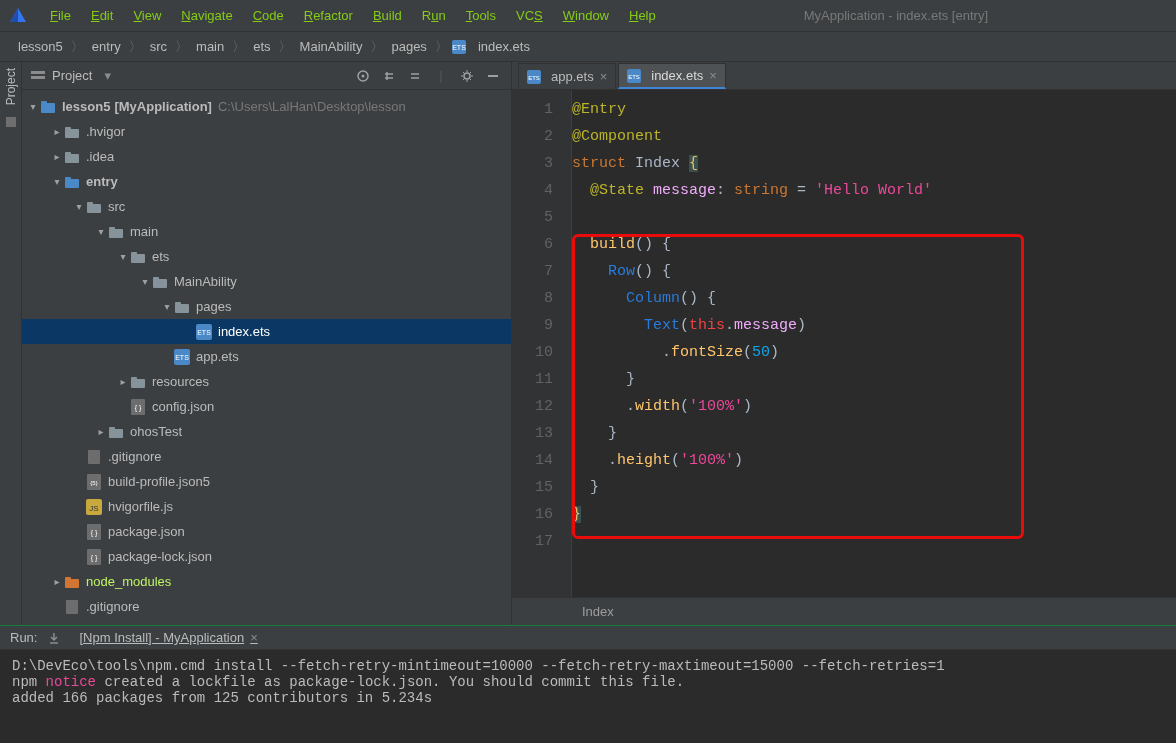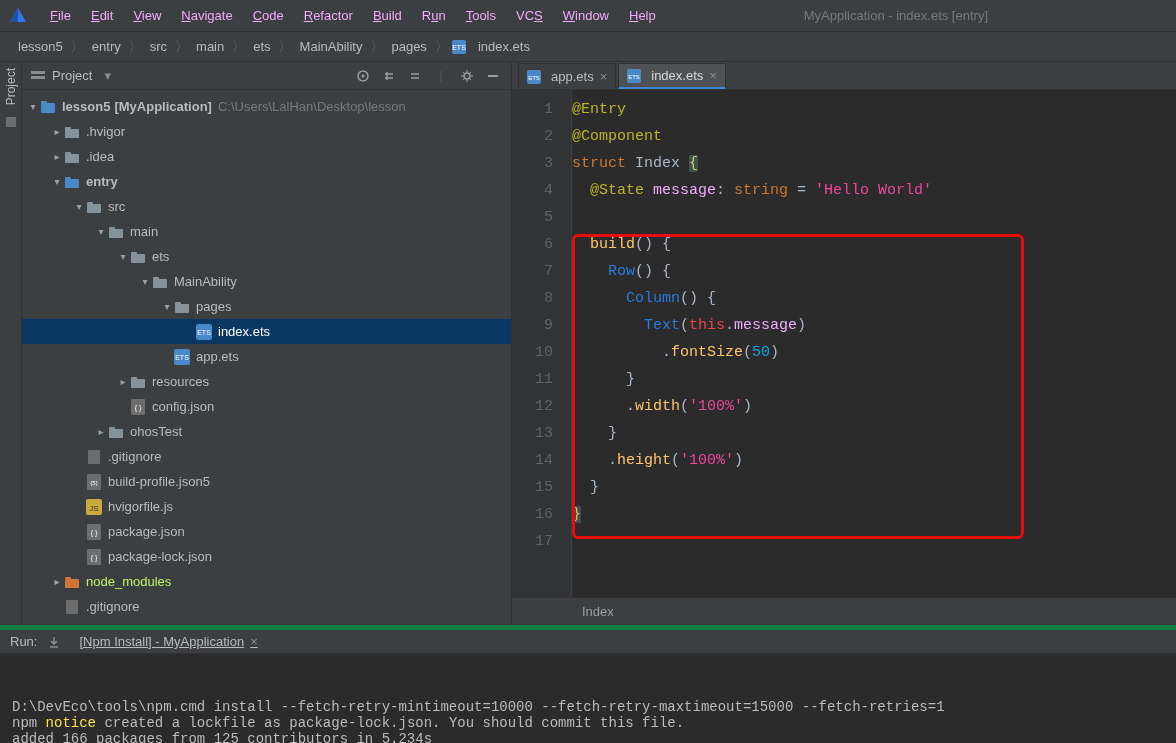"File" .menubar-item { color: #f0abfc -> #84cc16 }
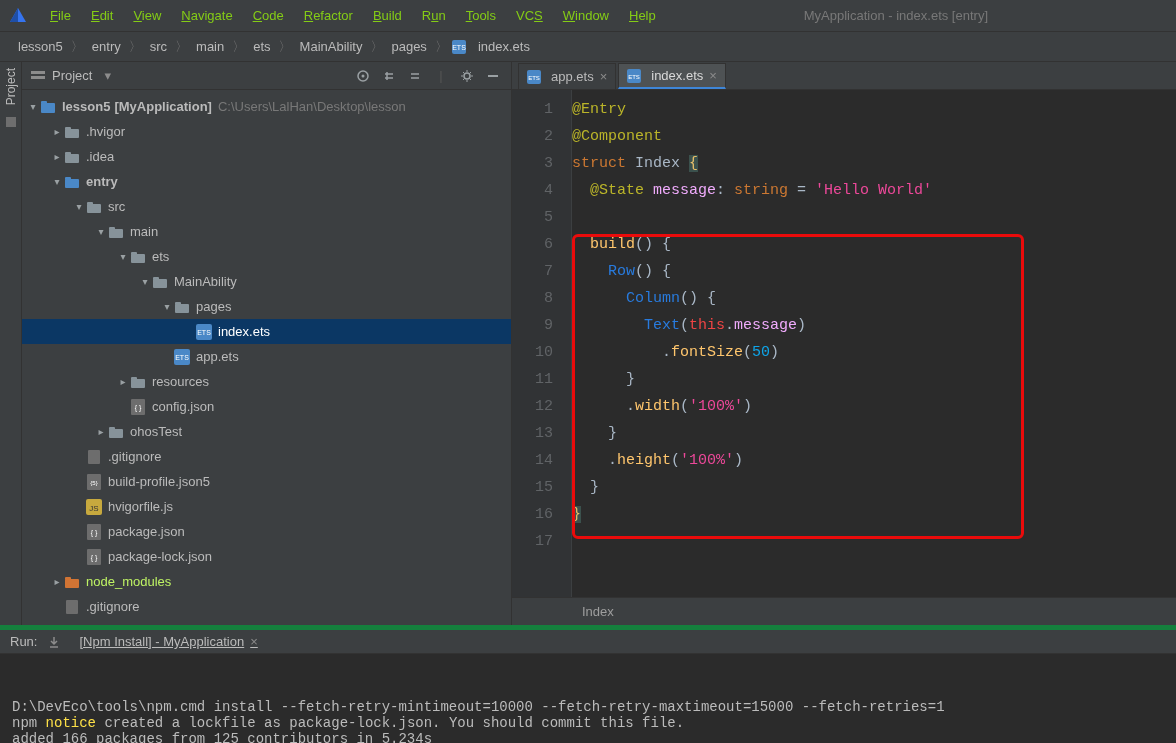"Run:" .bottom-panel { border-top: 5px solid #15803d -> 1px solid #15803d; gap: 37px -> none }
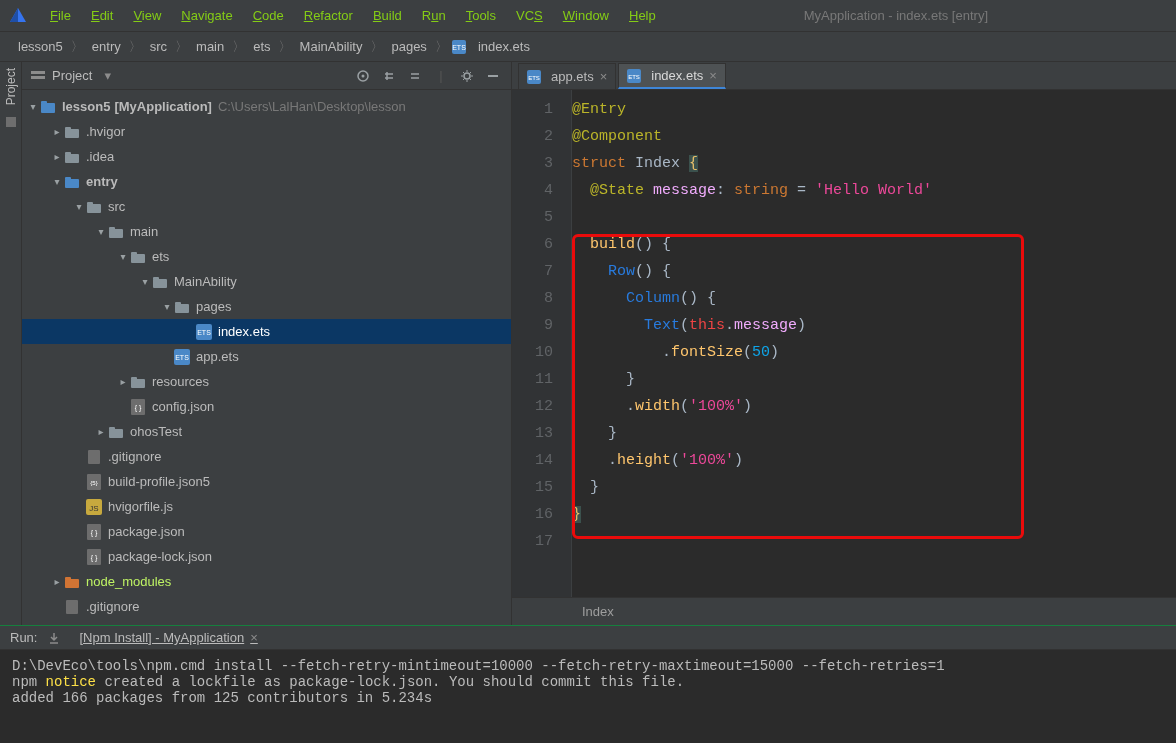"notice" .bp-content .notice { color: #fde047 -> #ec4899 }
